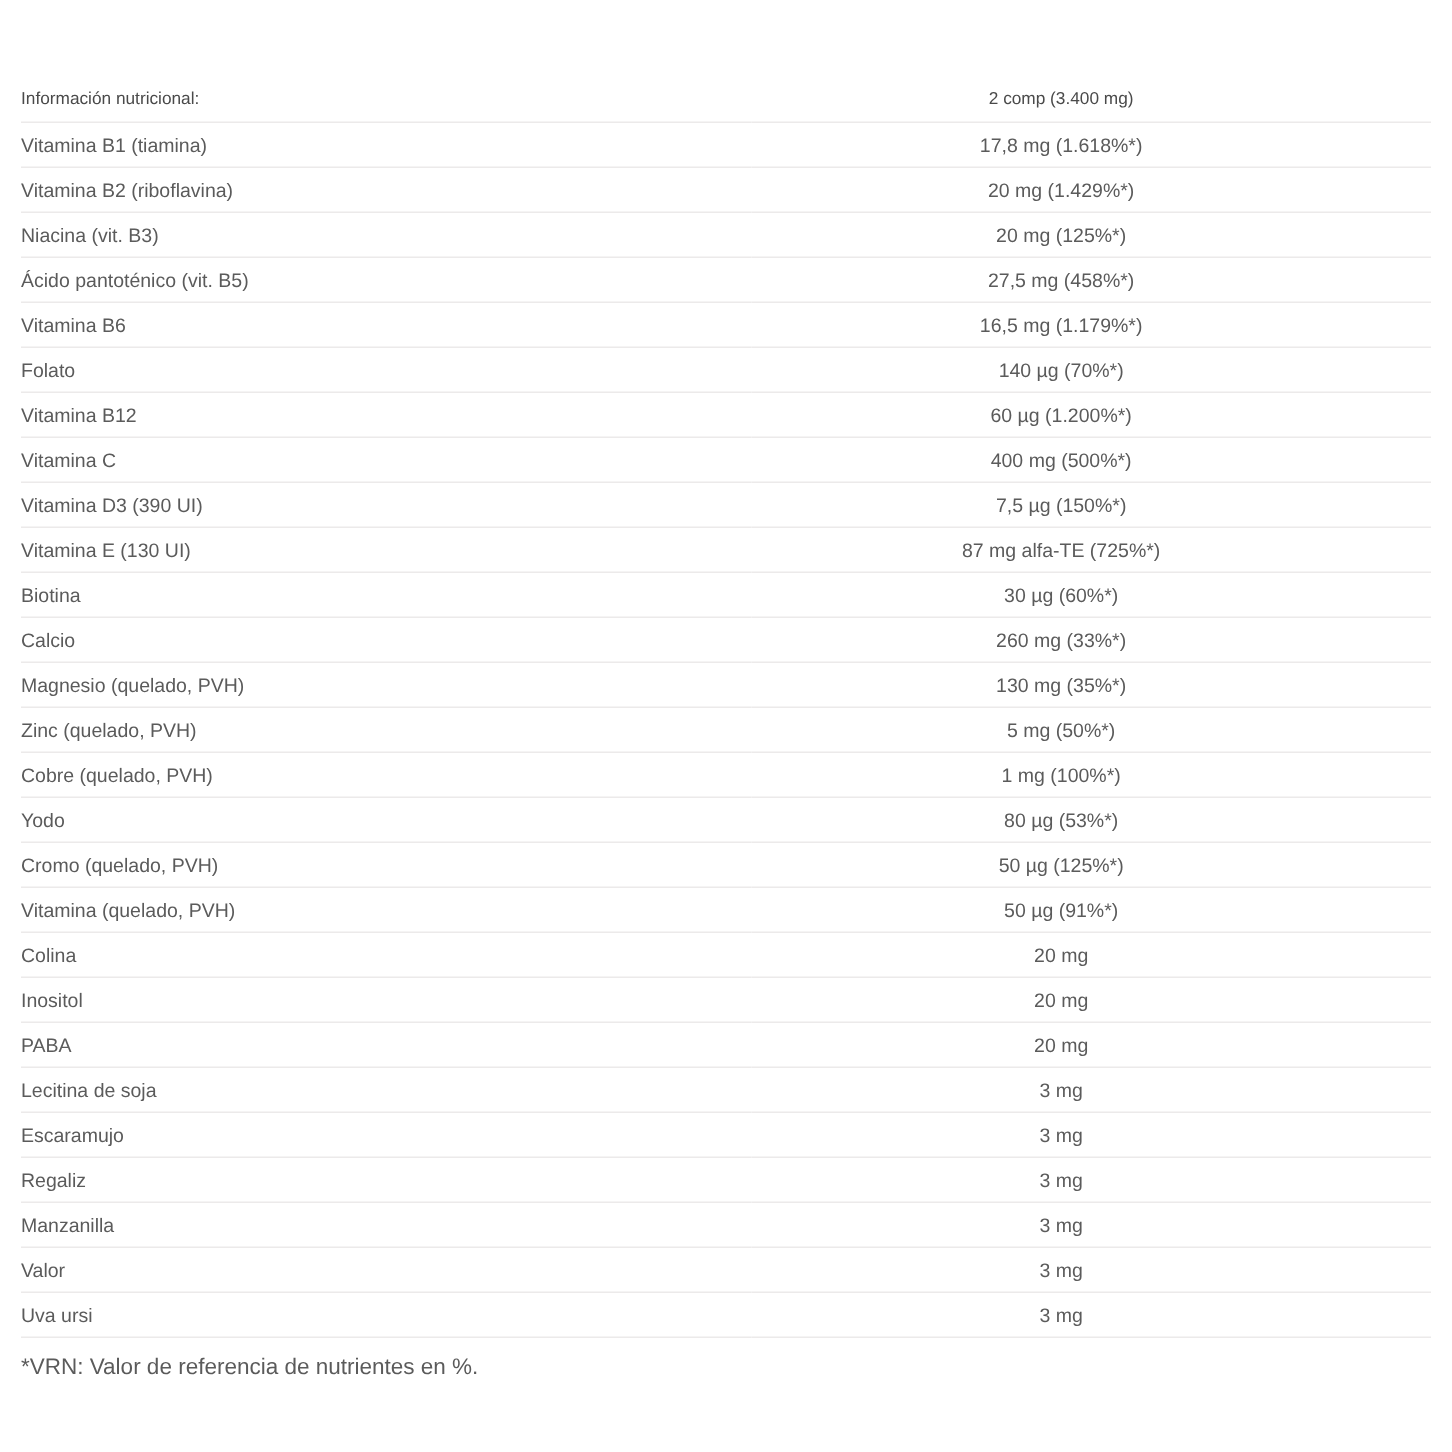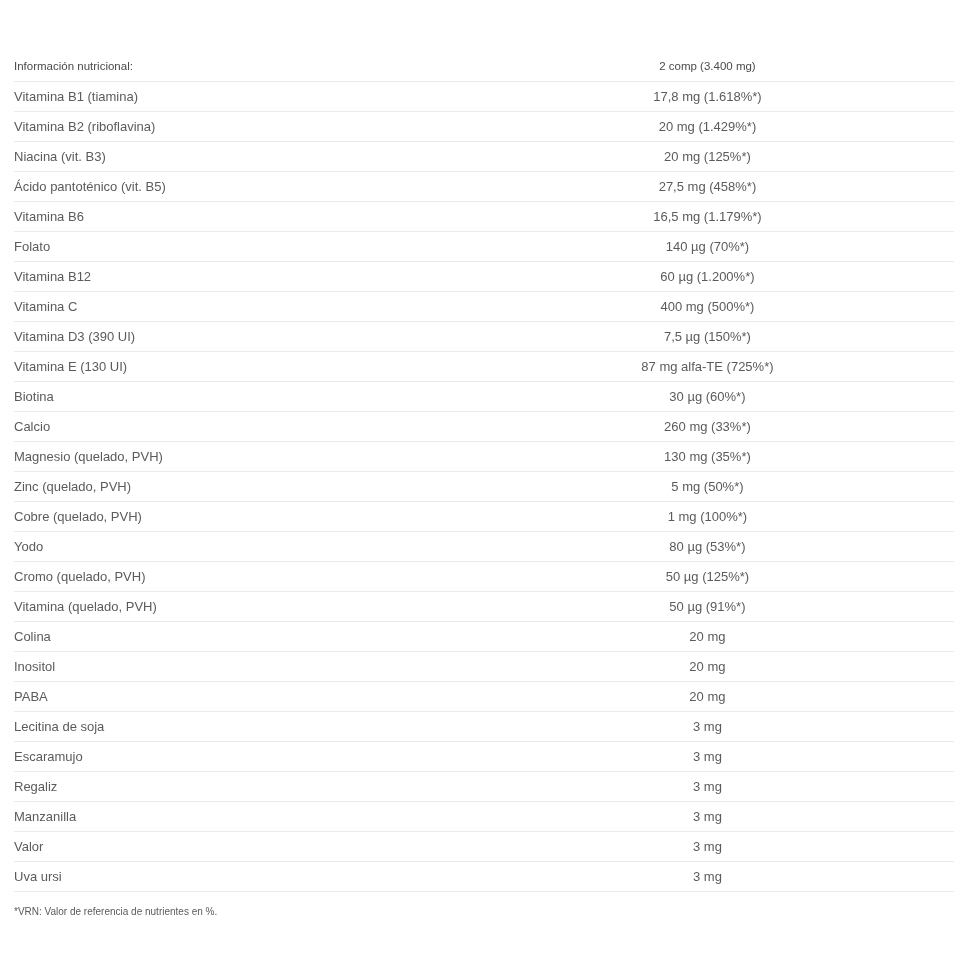"*VRN: Valor de referencia de" .footnote { font-size: 10px -> 15px }
